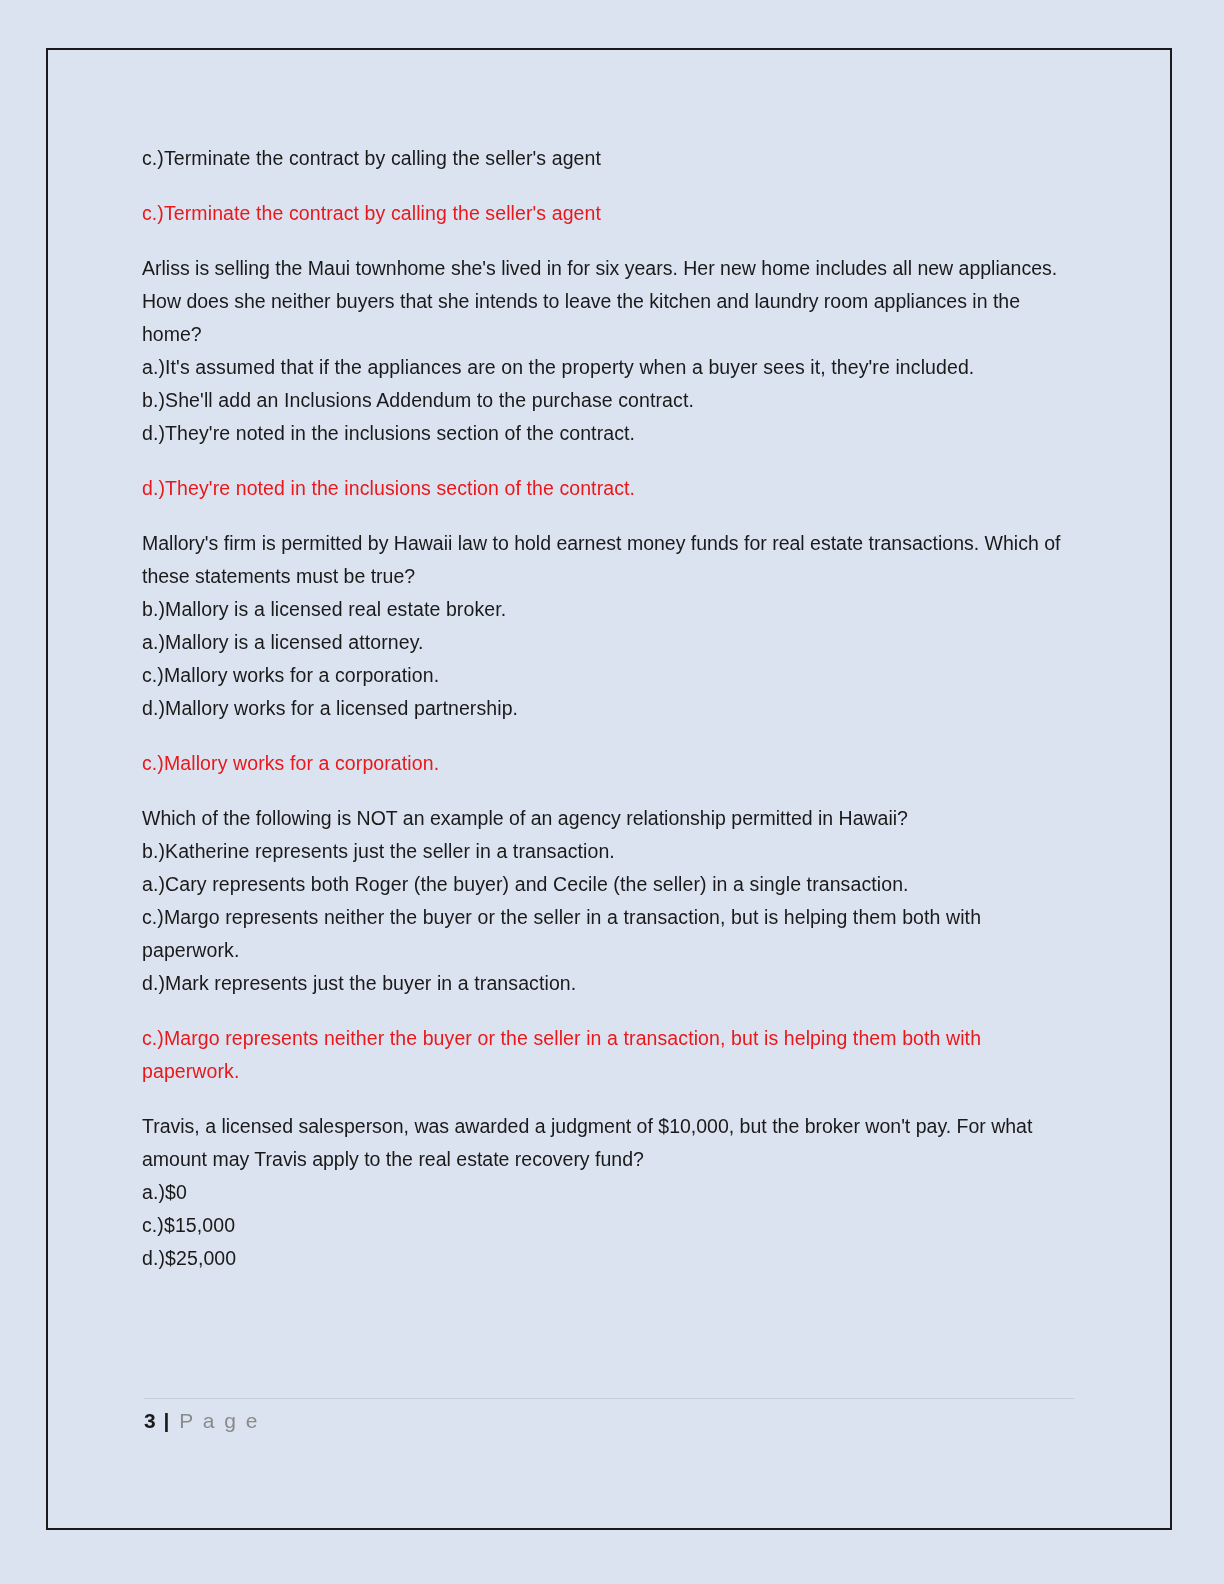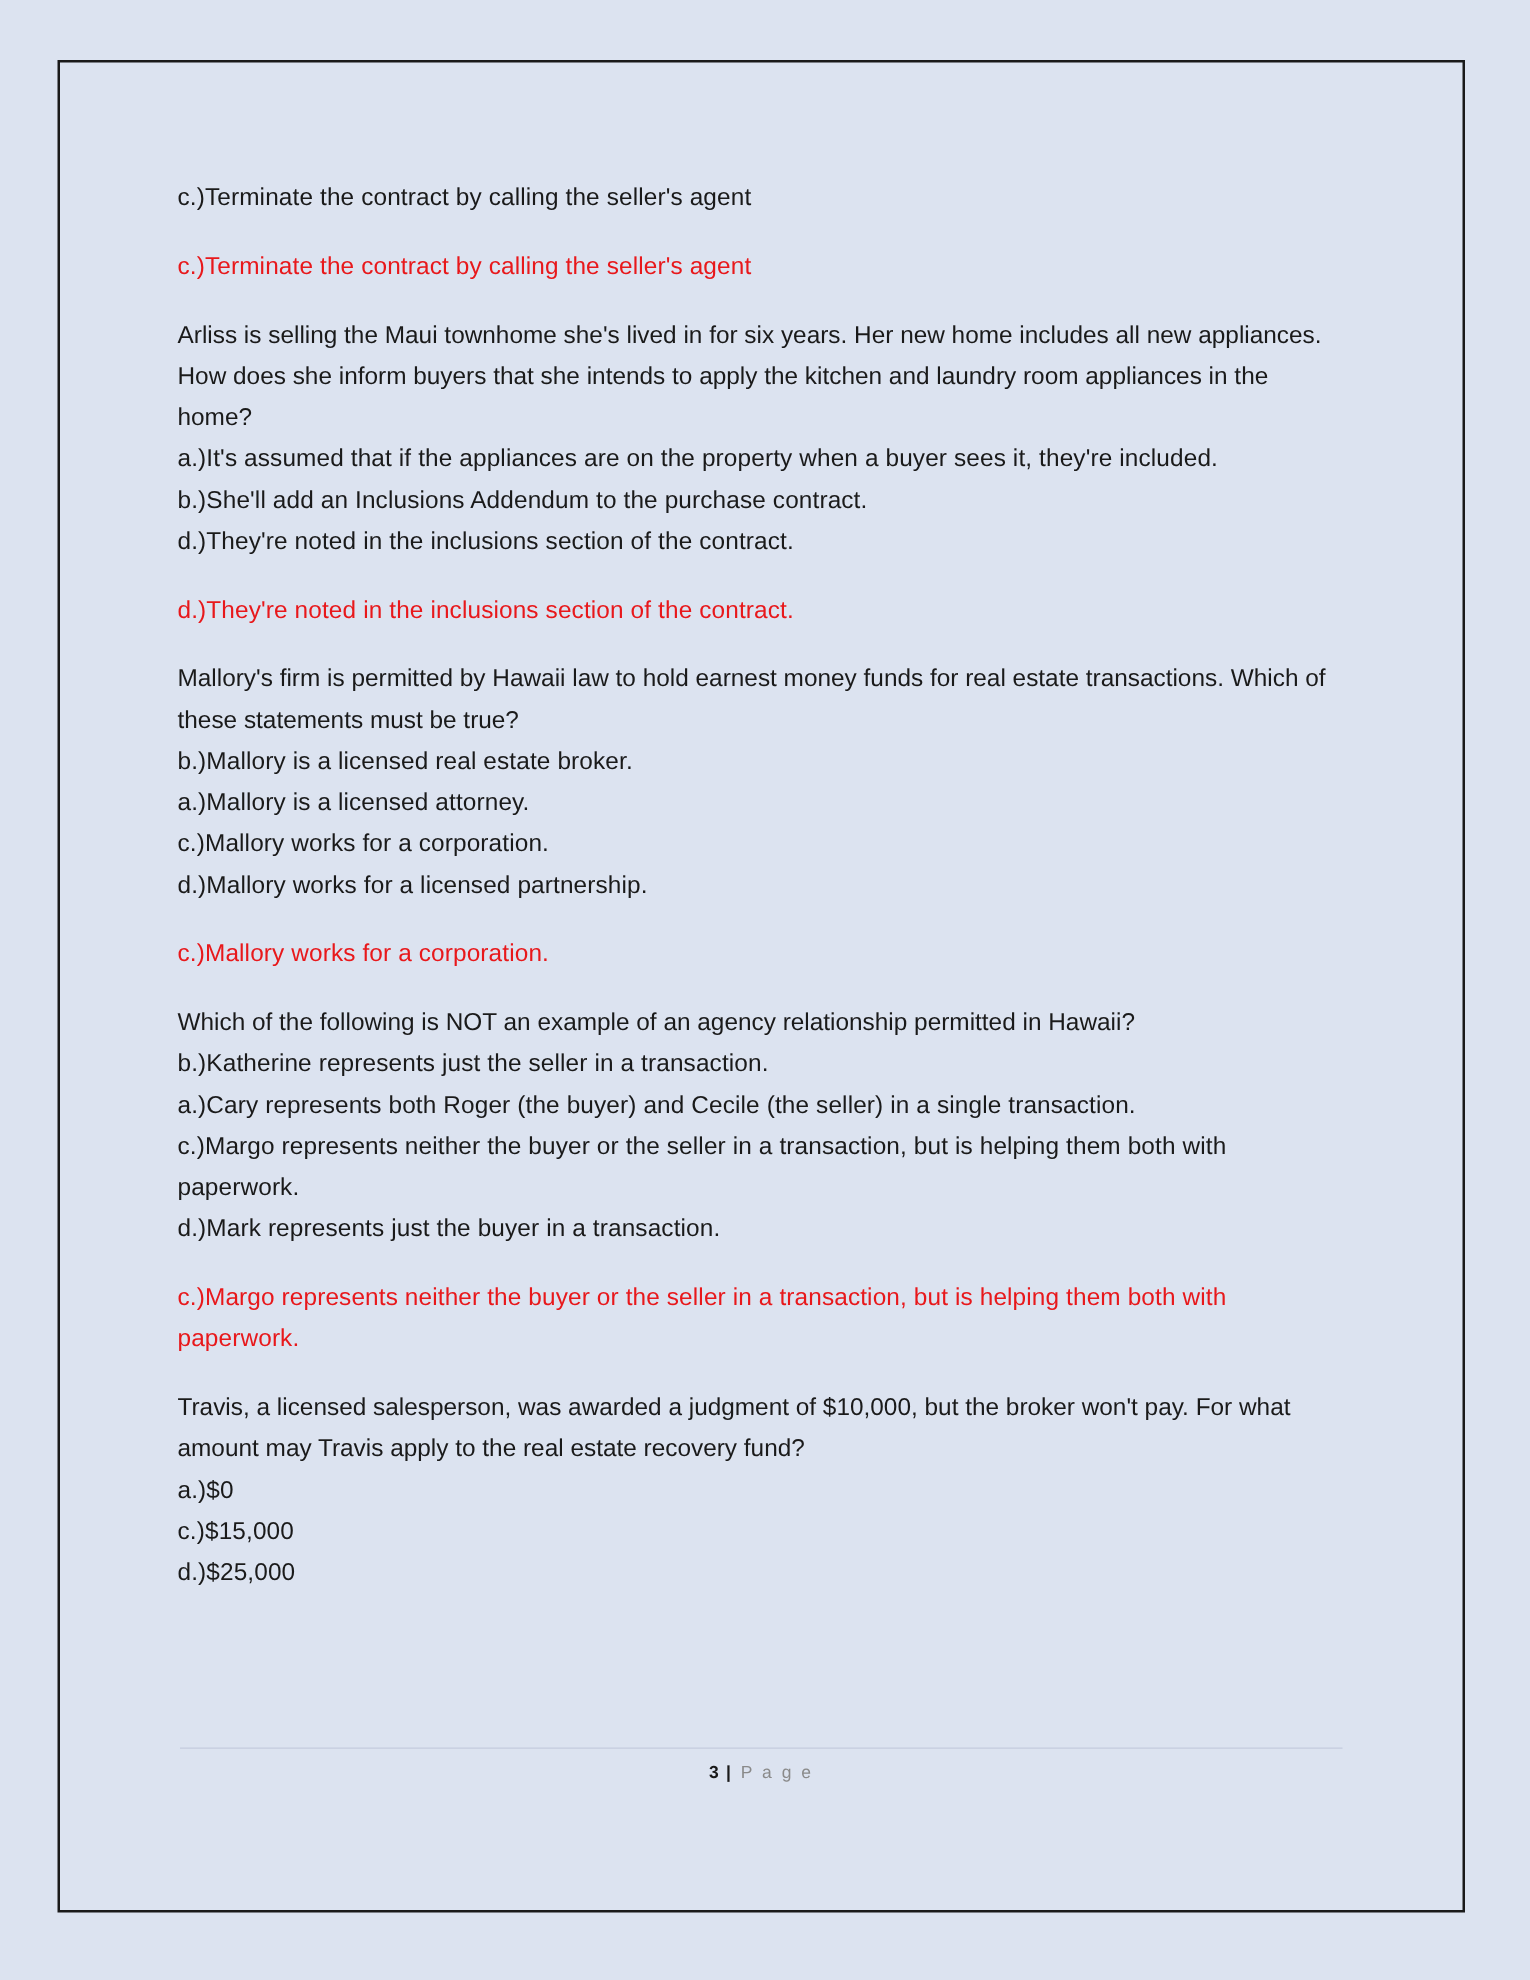"Arliss is selling the Maui" div.para { text: inform buyers that she intends to apply -> neither buyers that she intends to leave }
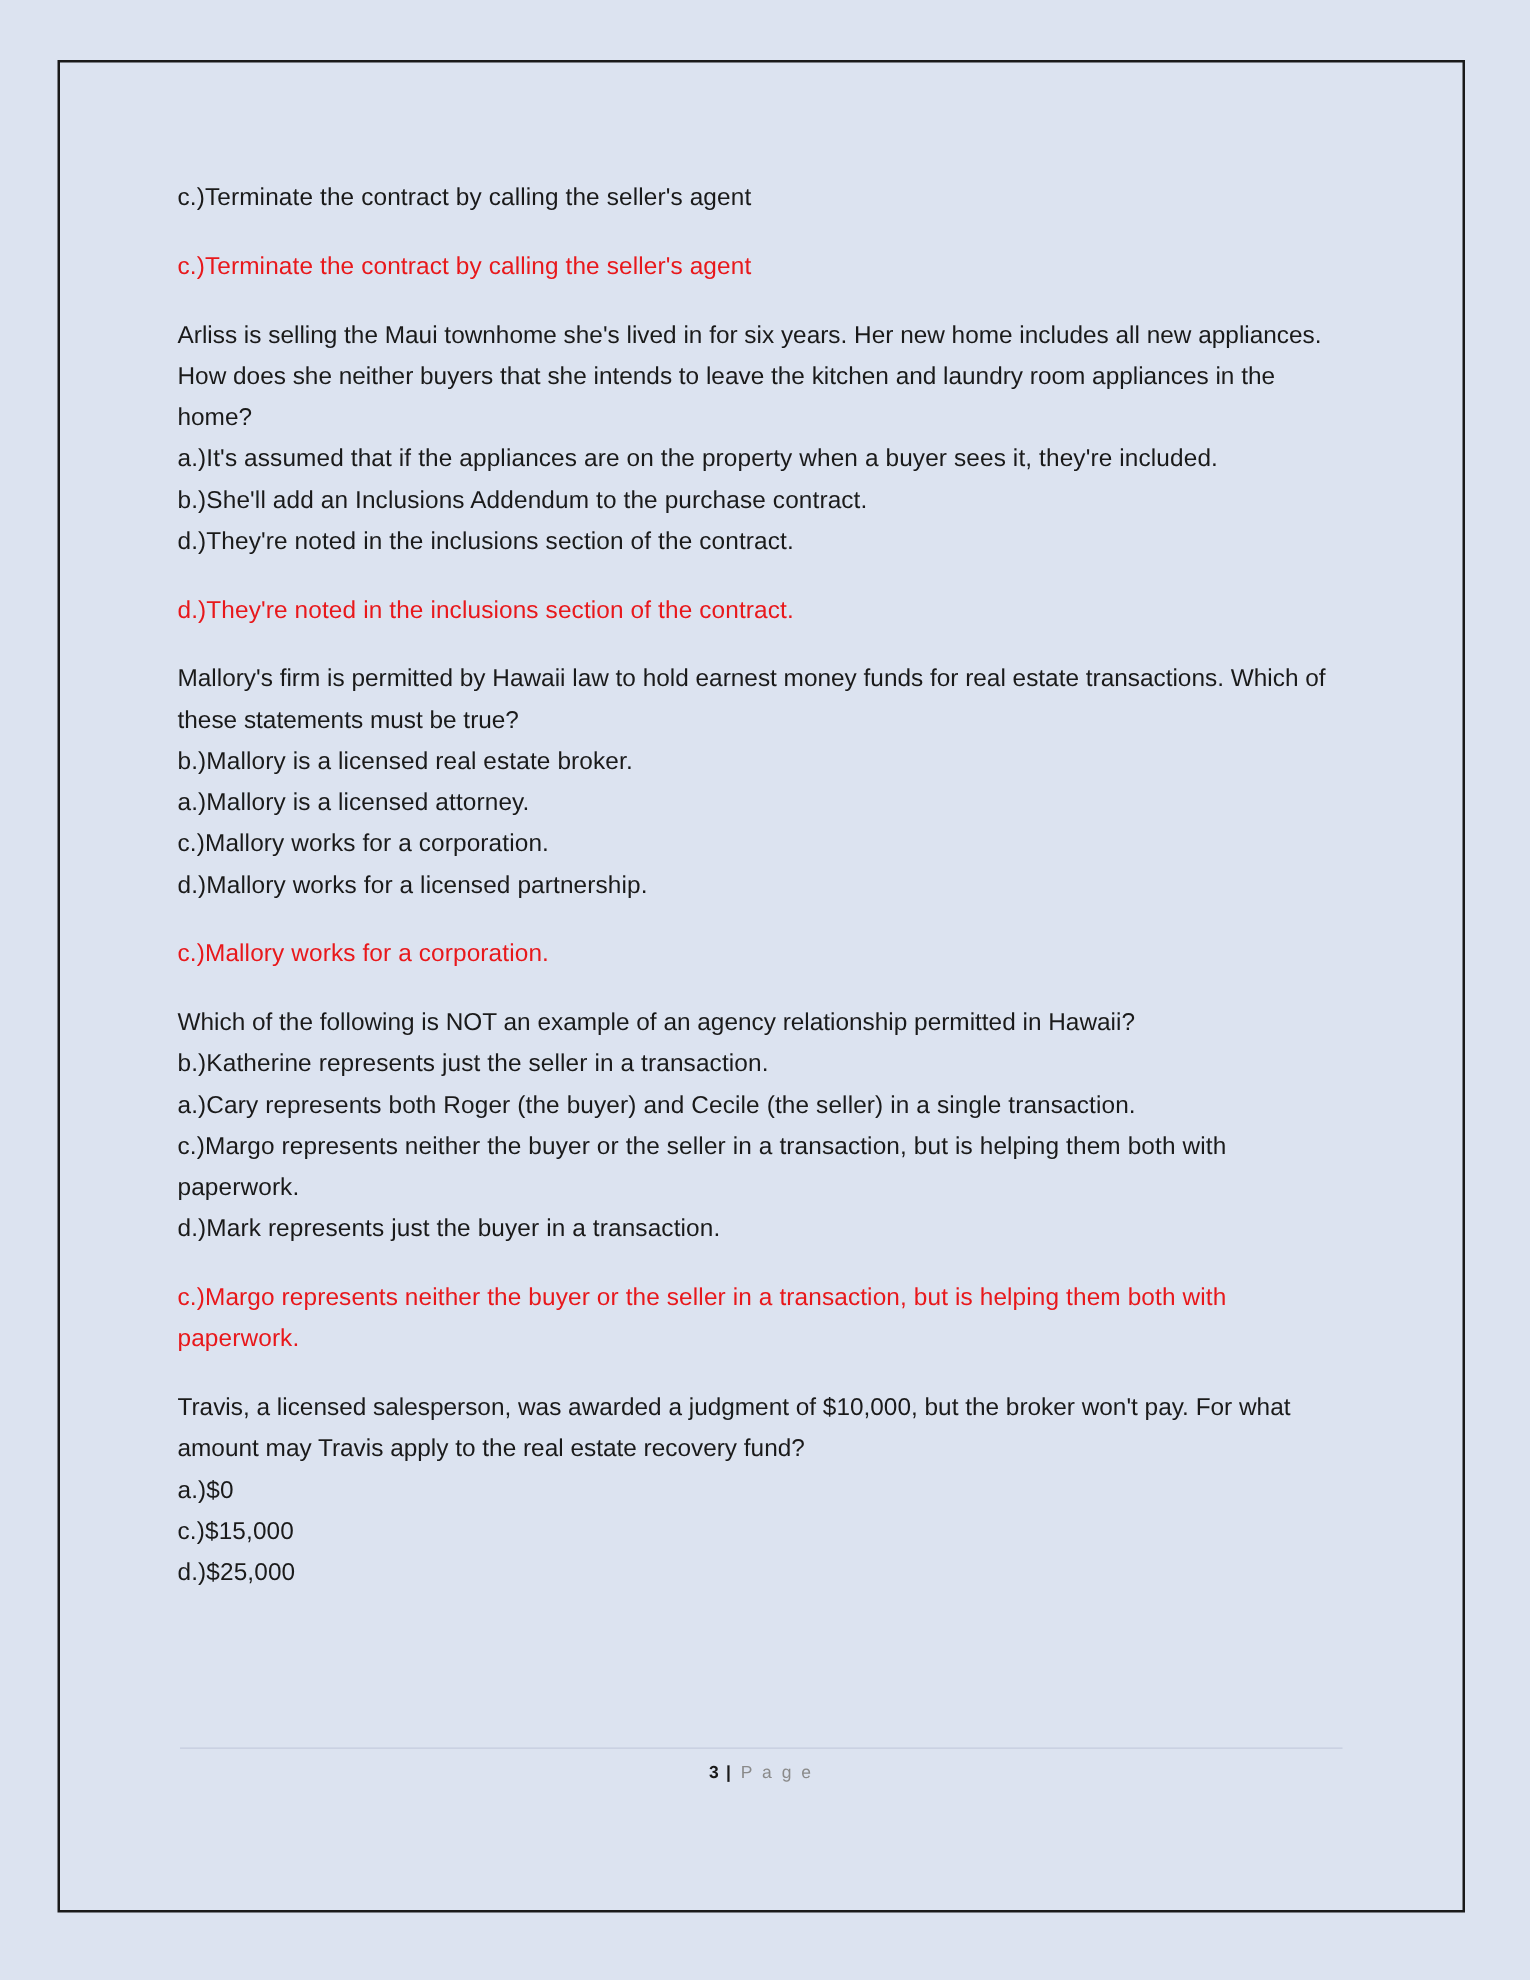"3 | P a g" .footer-text { font-size: 14px -> 21px; text-align: center -> none }
